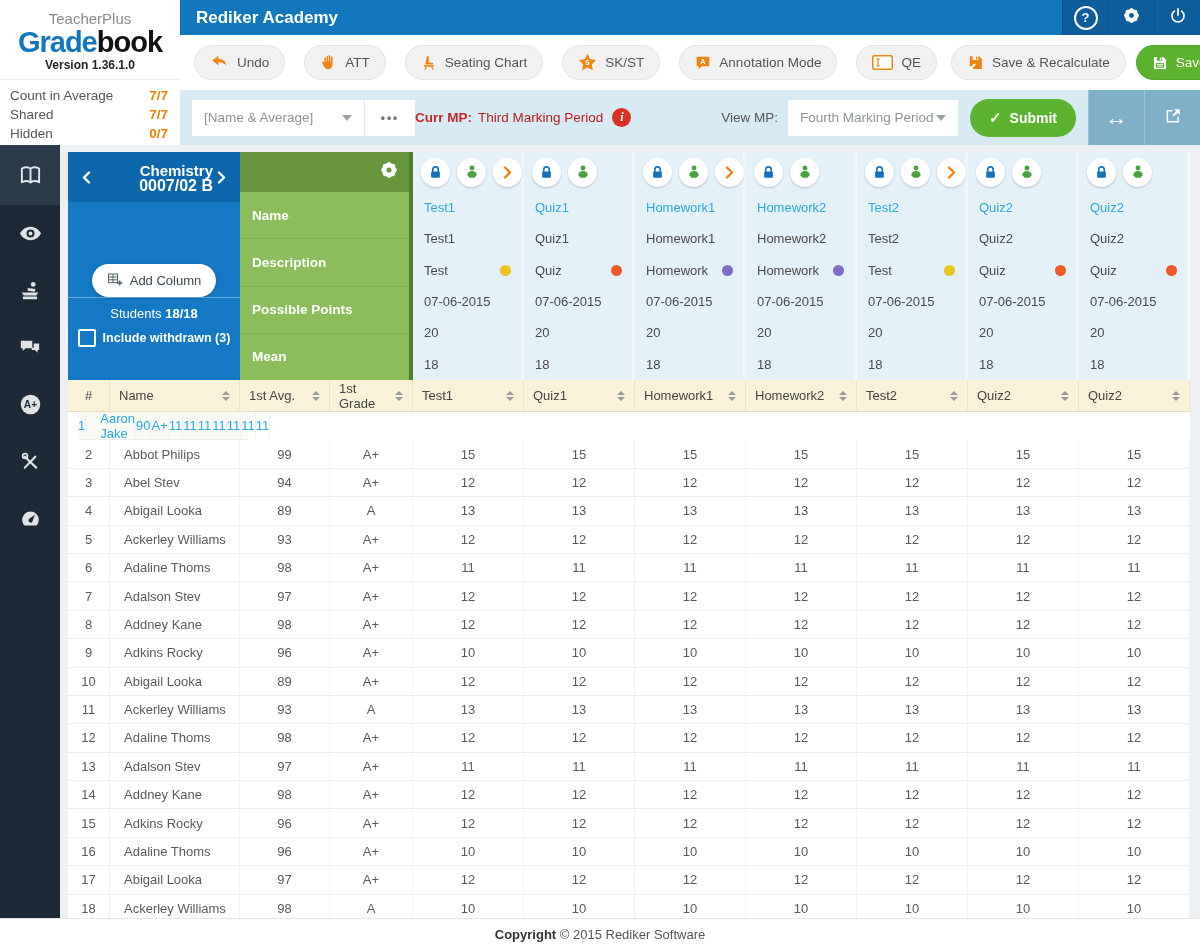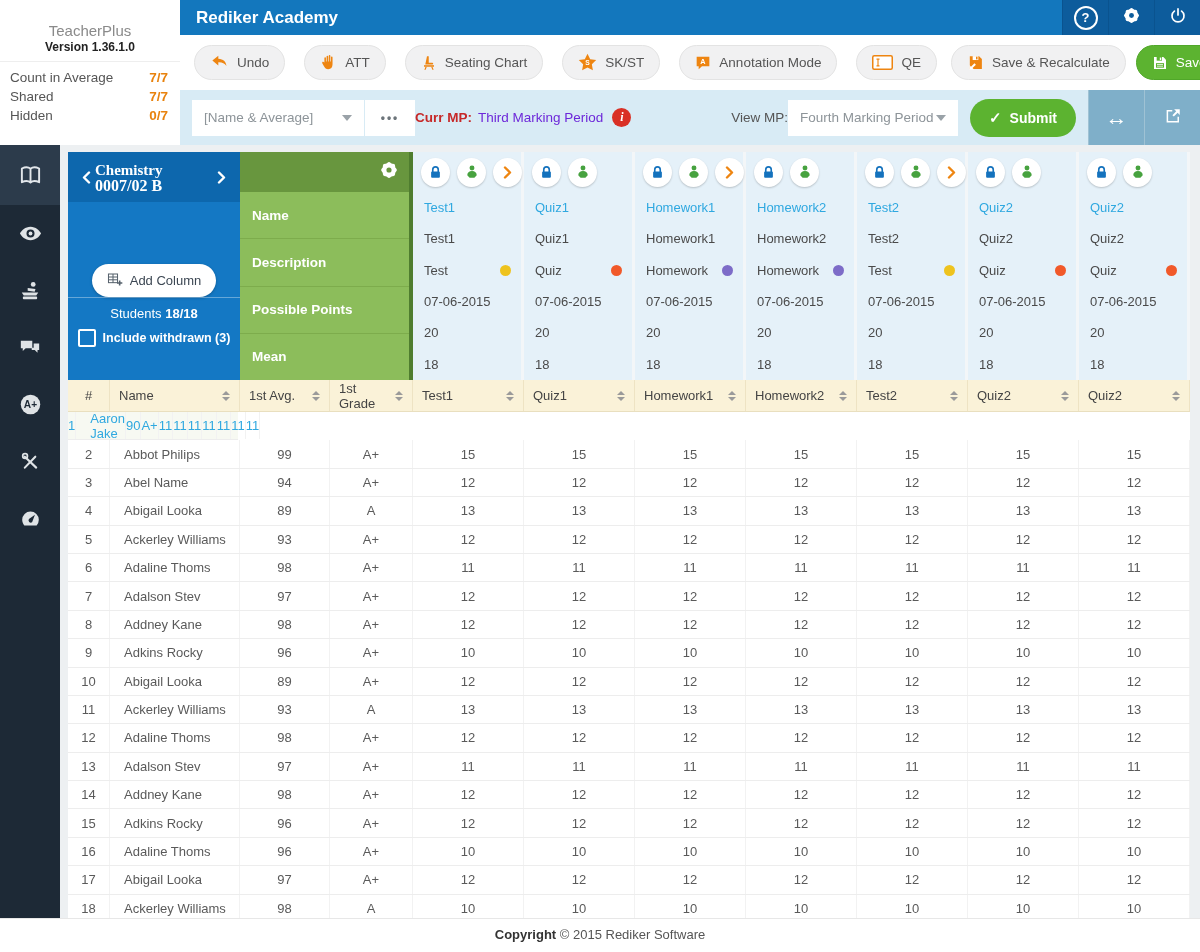"TeacherPlus" .logo { top: 12px -> 0 }
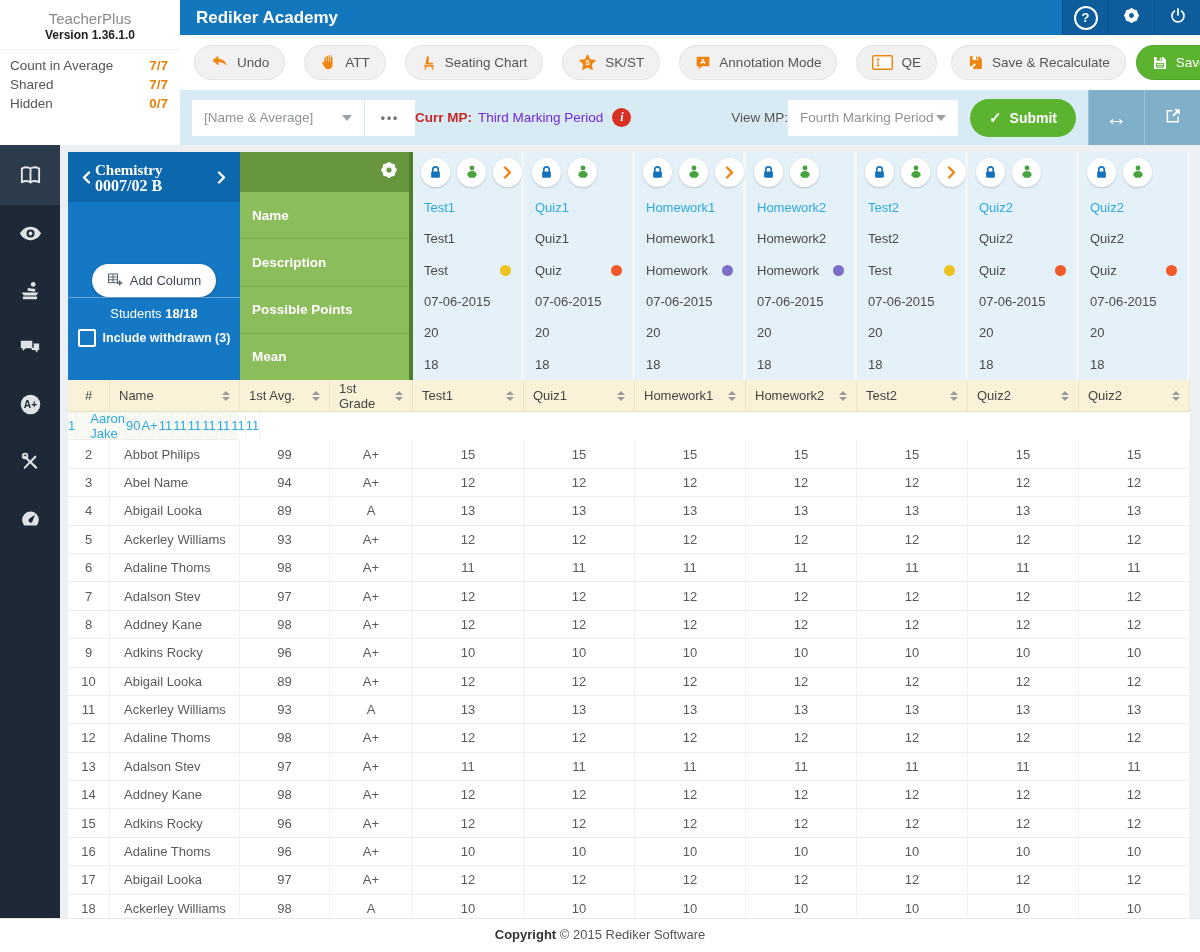"Gradebook" div.logo-main { html: none -> <div><span>Grade</span><span>book</span></div> }
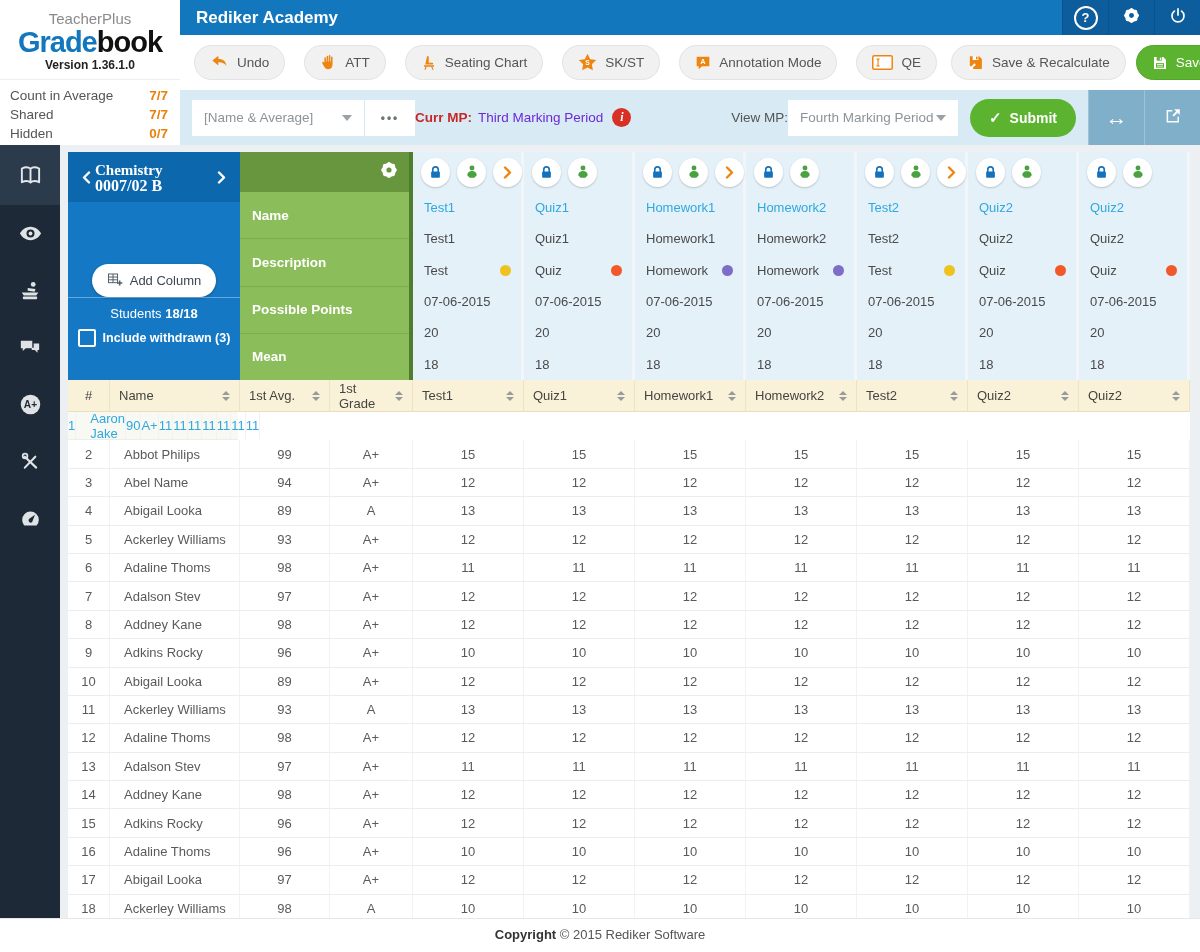"Third Marking Period" .currmp .cv { color: #6d28d9 -> #b91c1c }
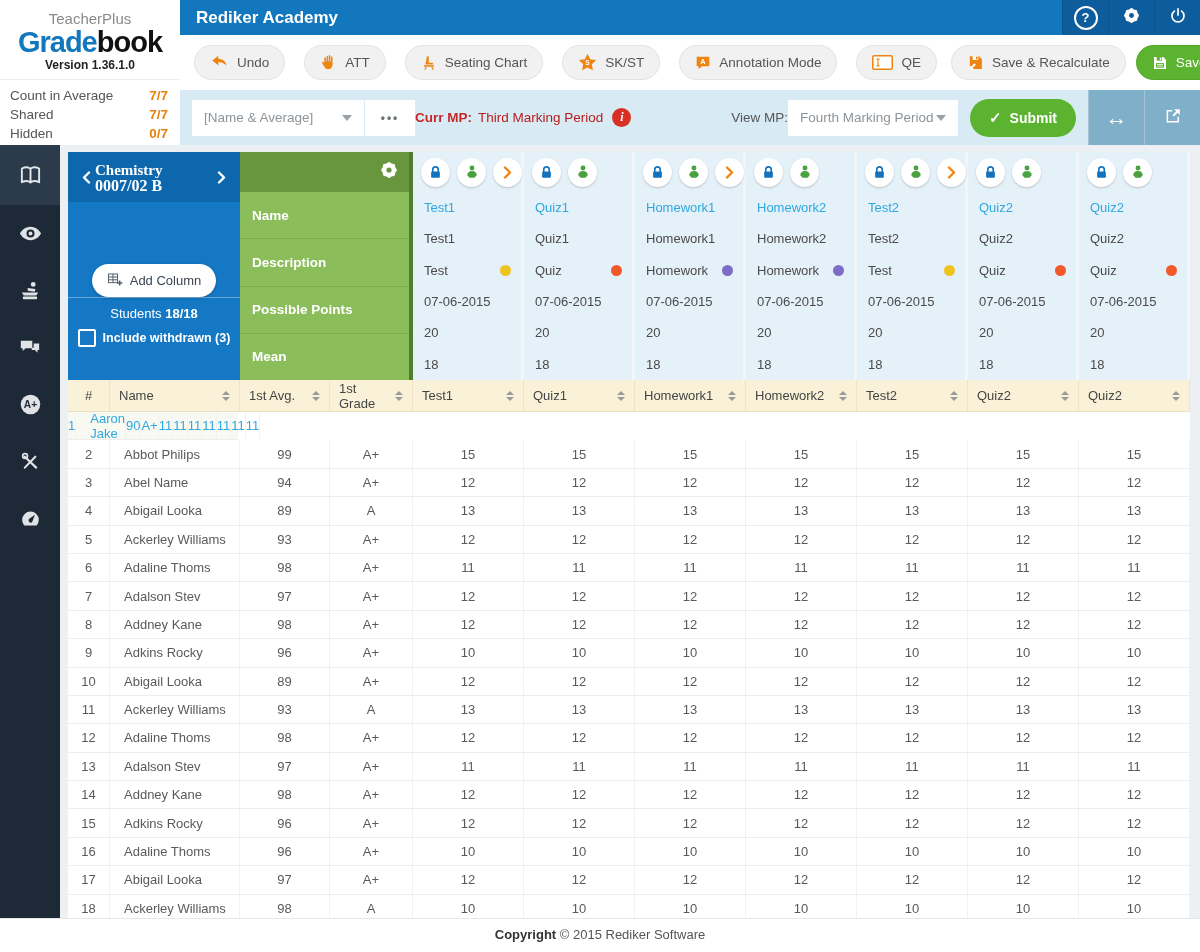"Fourth Marking Period" .sel { margin-left: none -> 10px }
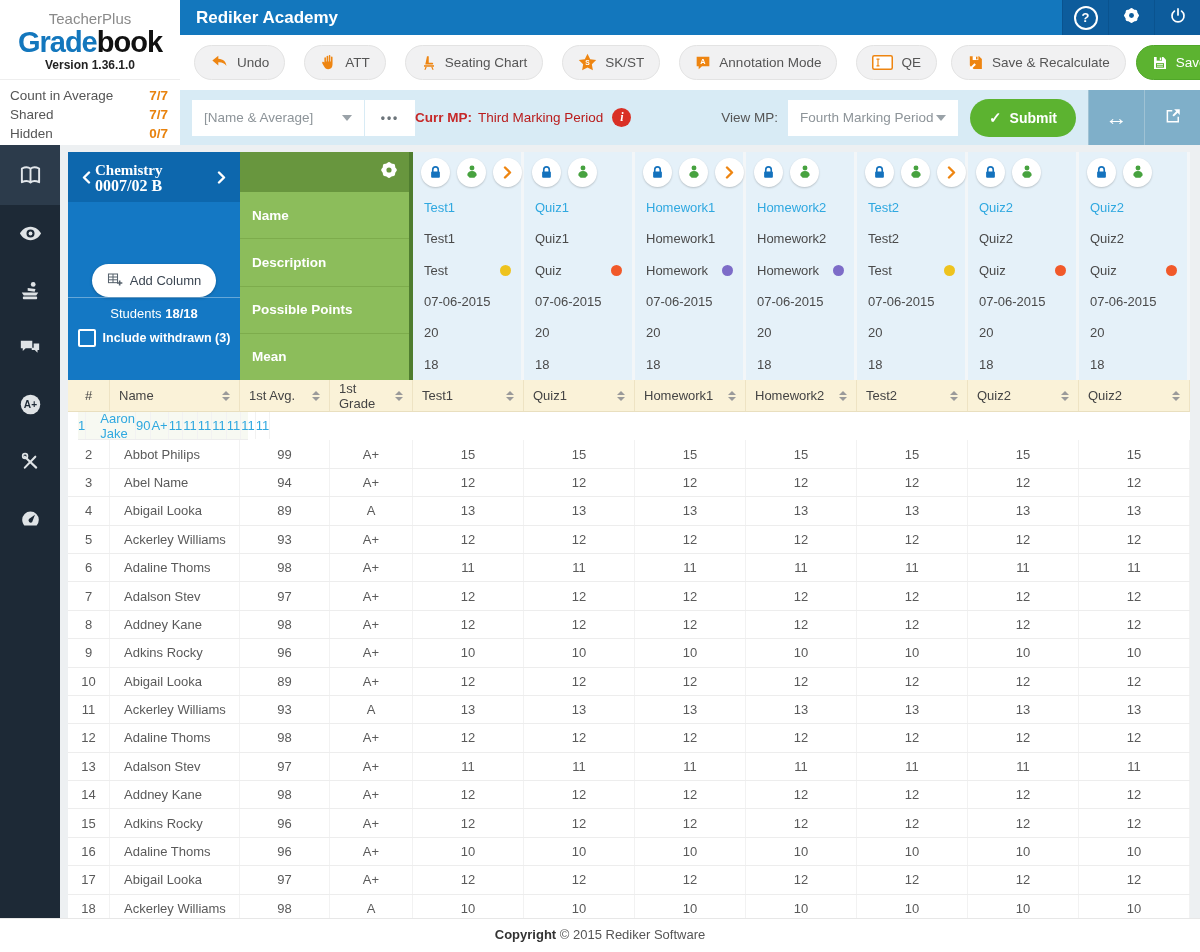"Chemistry" .cp-title { font-family: Liberation Serif, serif -> none; text-align: left -> right }
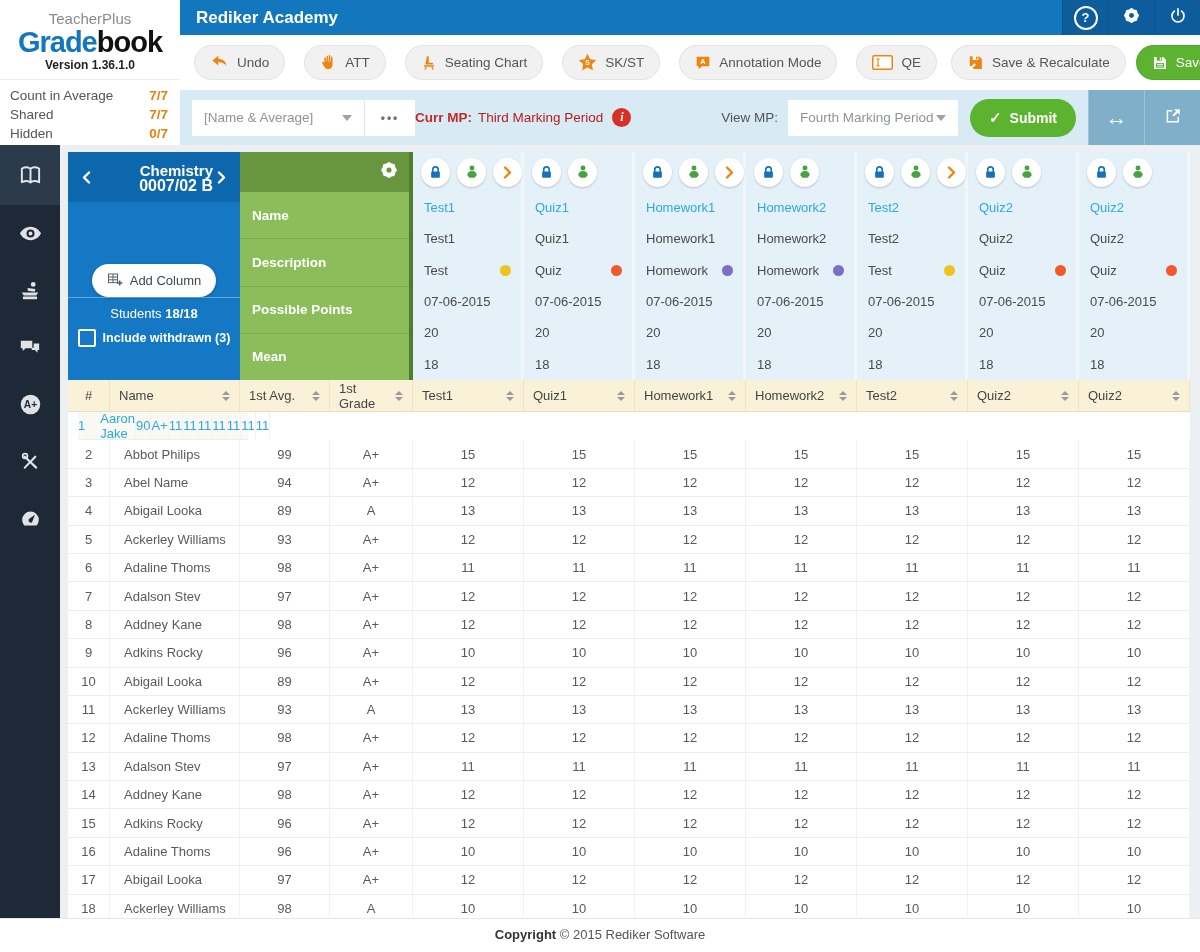"Abel Name" div.gc { text: Name -> Stev }
